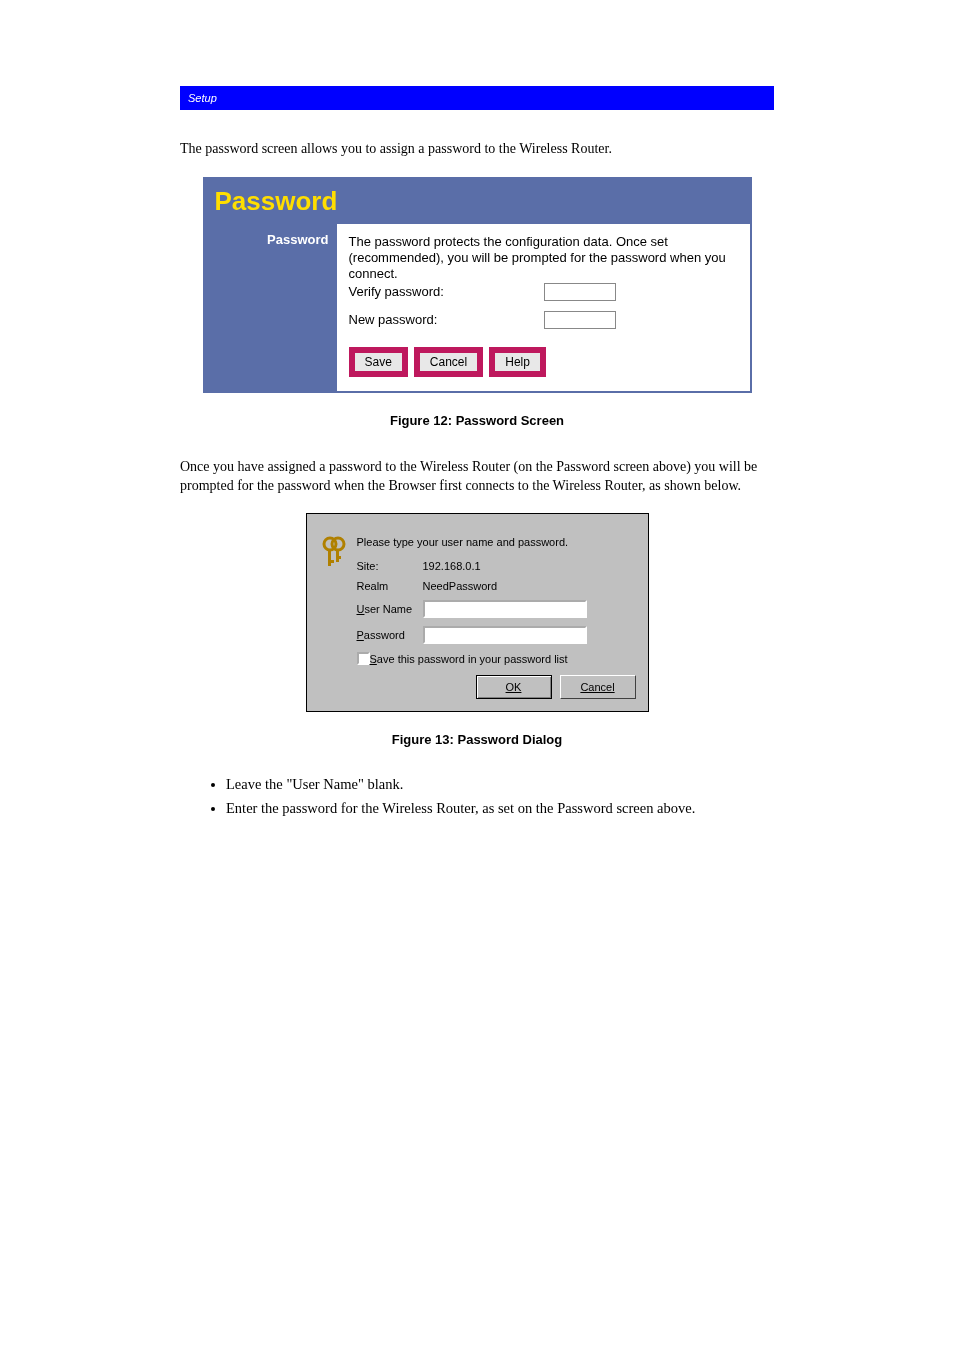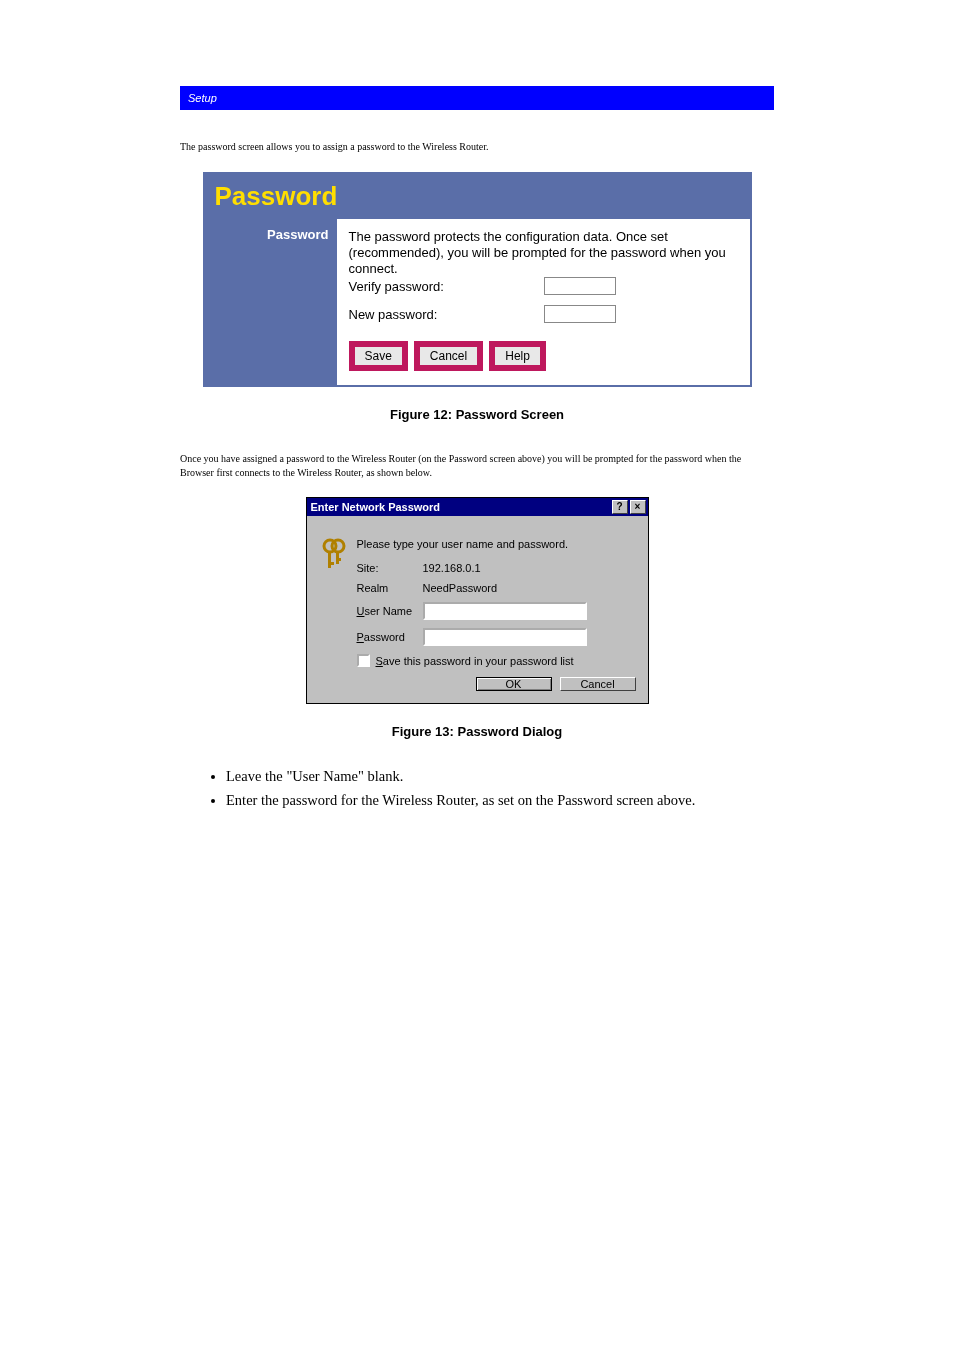"The password screen allows you" .body-text { font-size: 10px -> 14px }
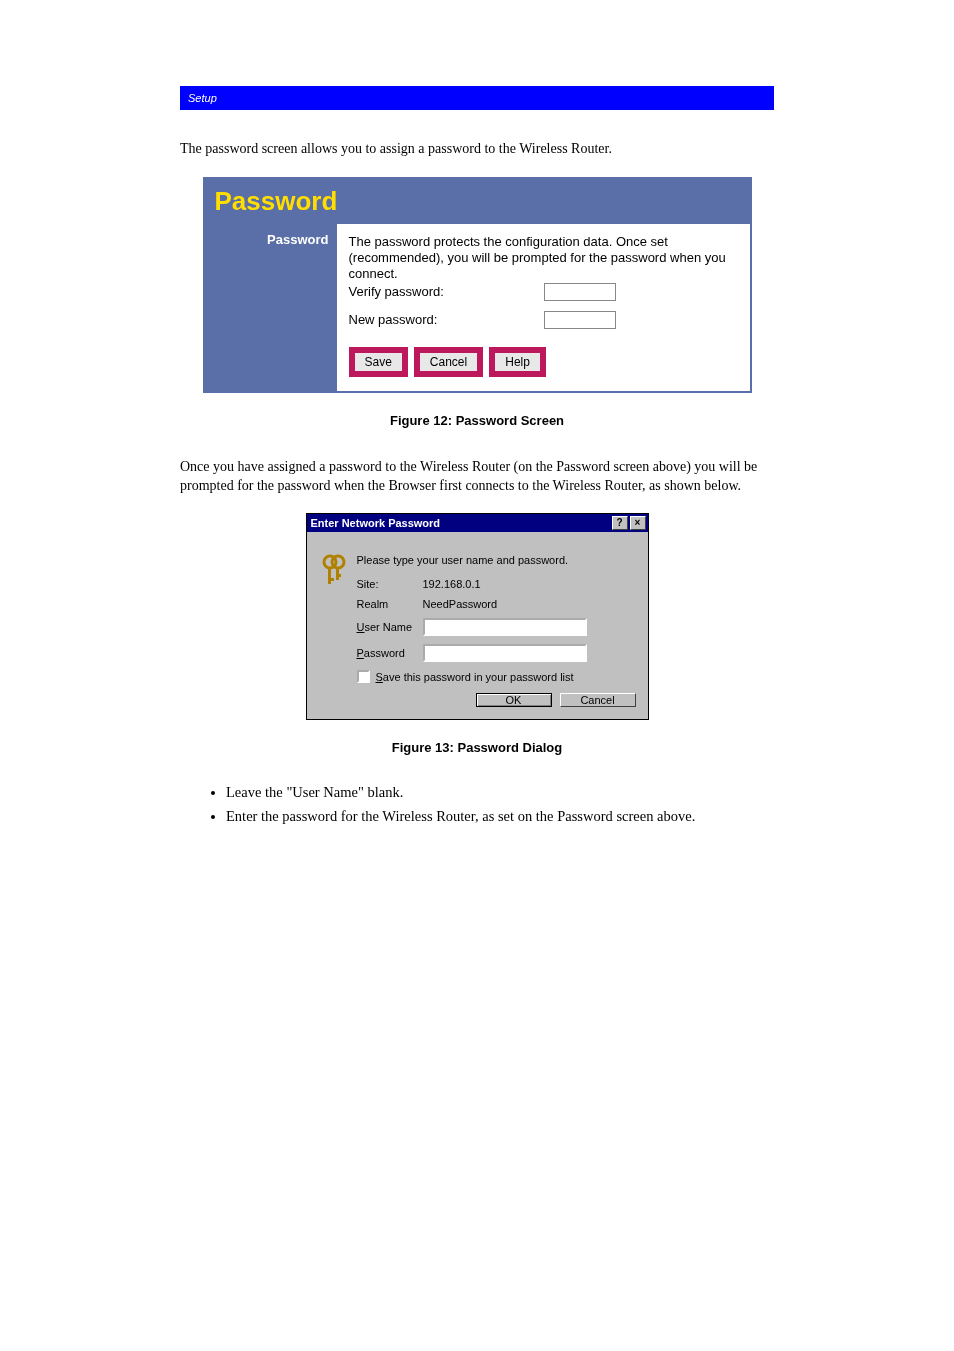"Enter Network Password" div.fd-titlebar { html: <div> <span>Enter Network Password</span> <span></span> <span>?</span> <span>×</span> </div> -> none }
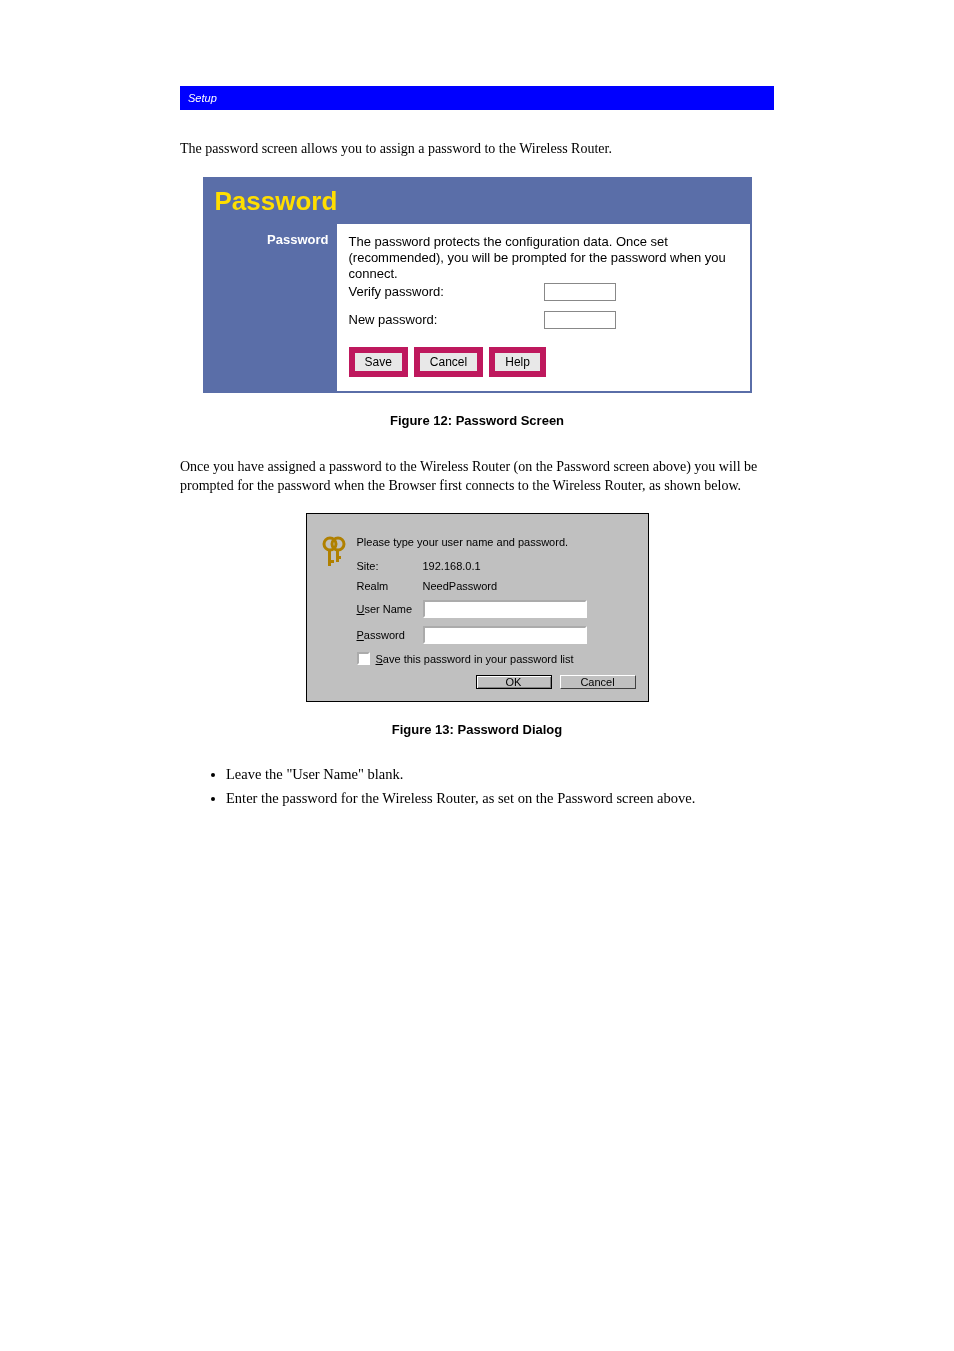"Save this password in your" .fd-chk-row { gap: 6px -> 0 }
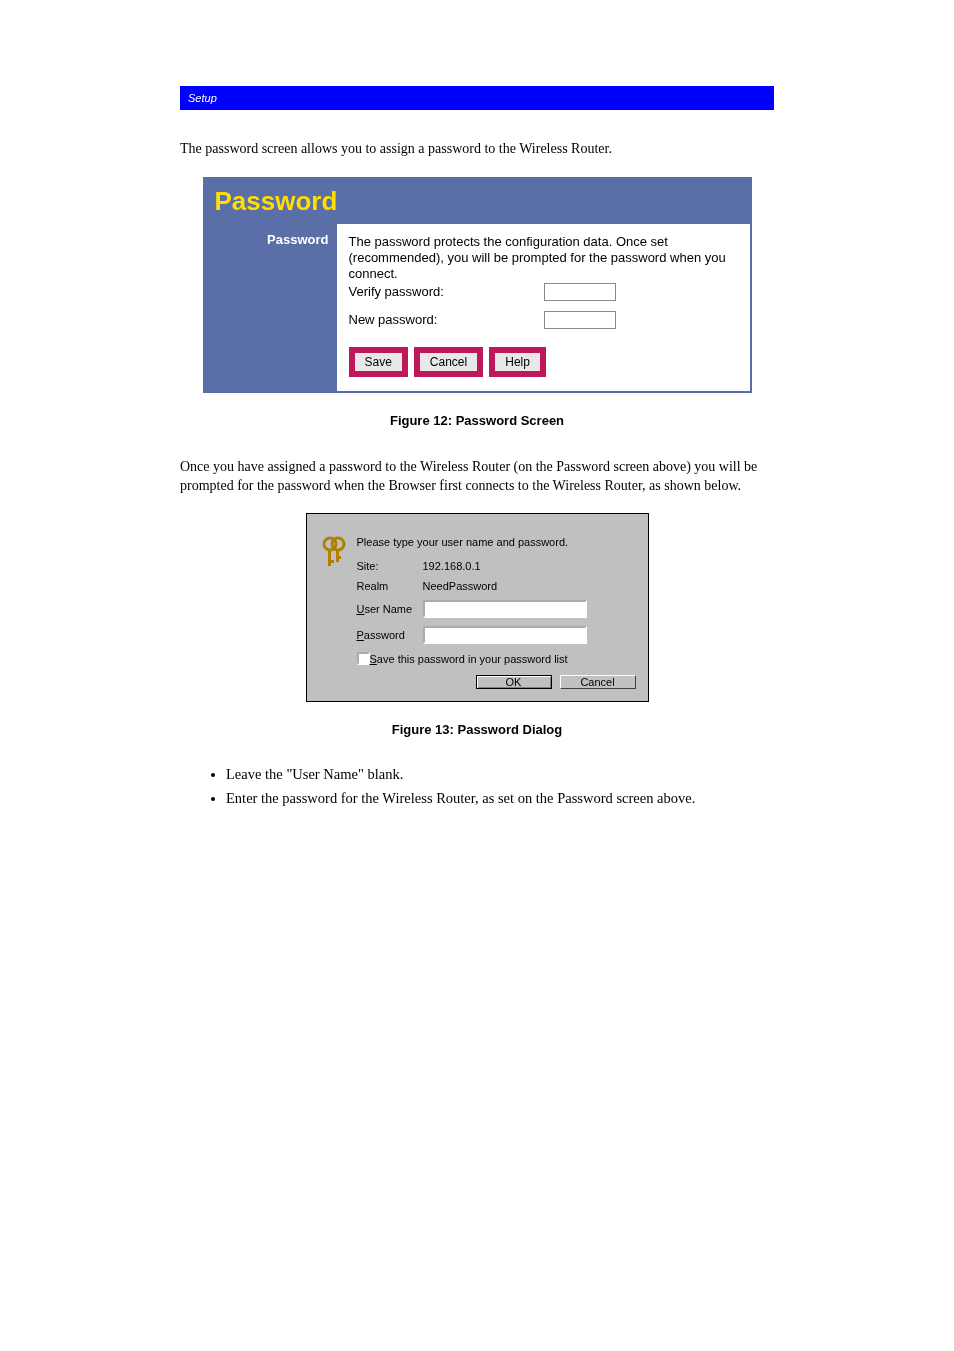"OK" .fd-btn { height: 14px -> 24px; text-decoration: none -> underline }
